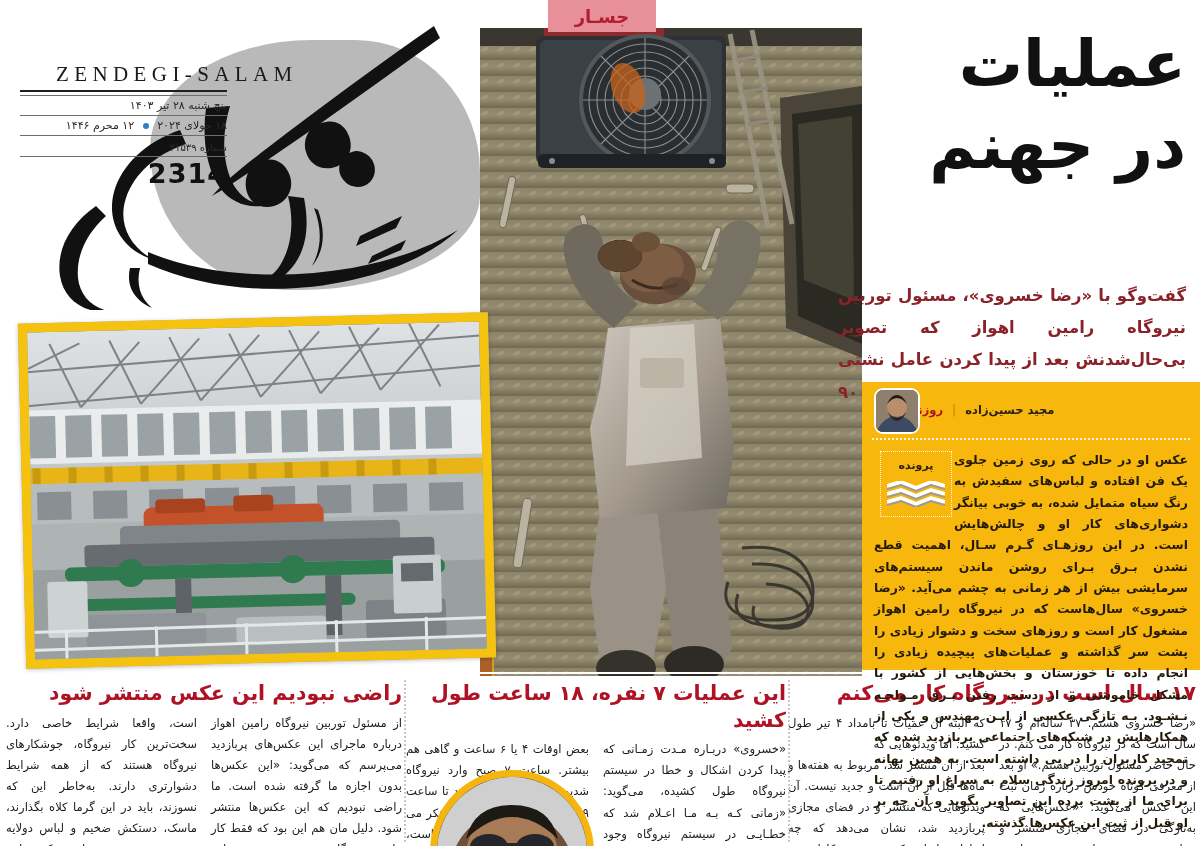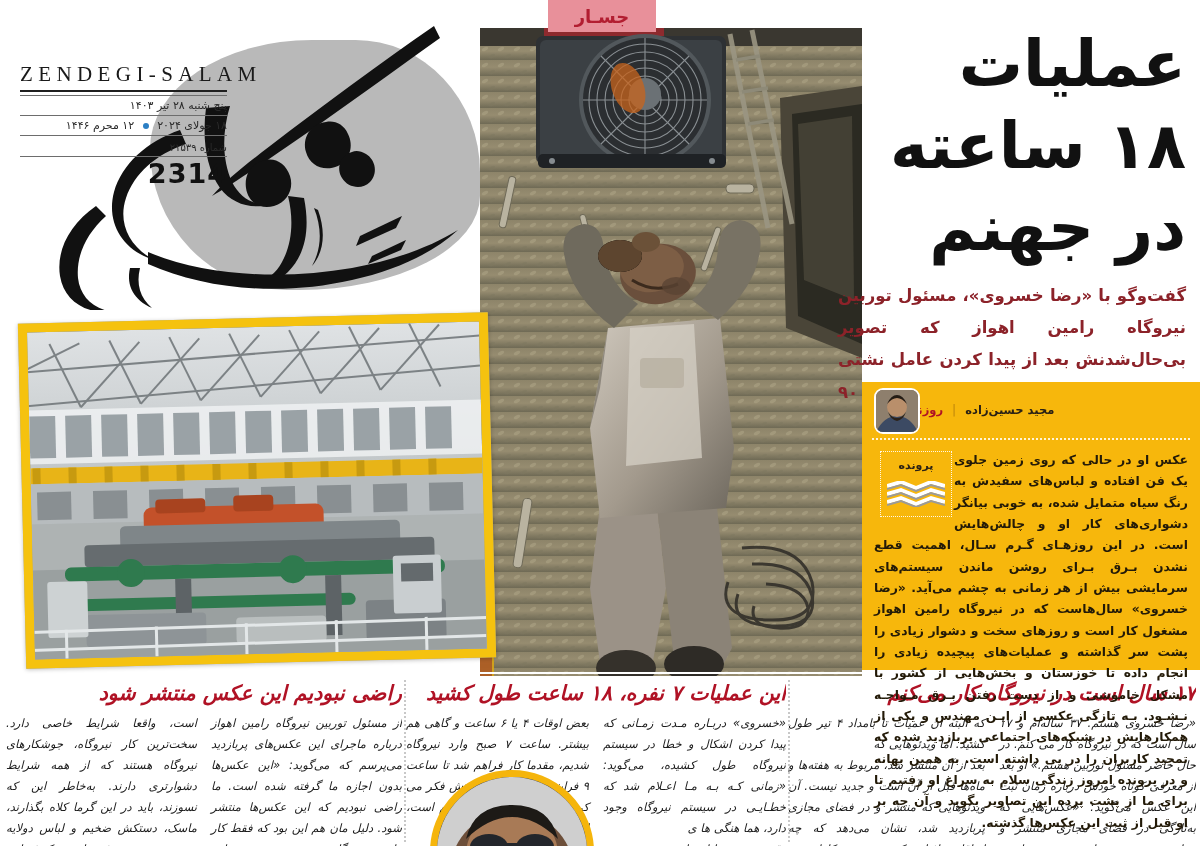"ZENDEGI-SALAM" .nameplate-latin { margin-left: none -> 36px }
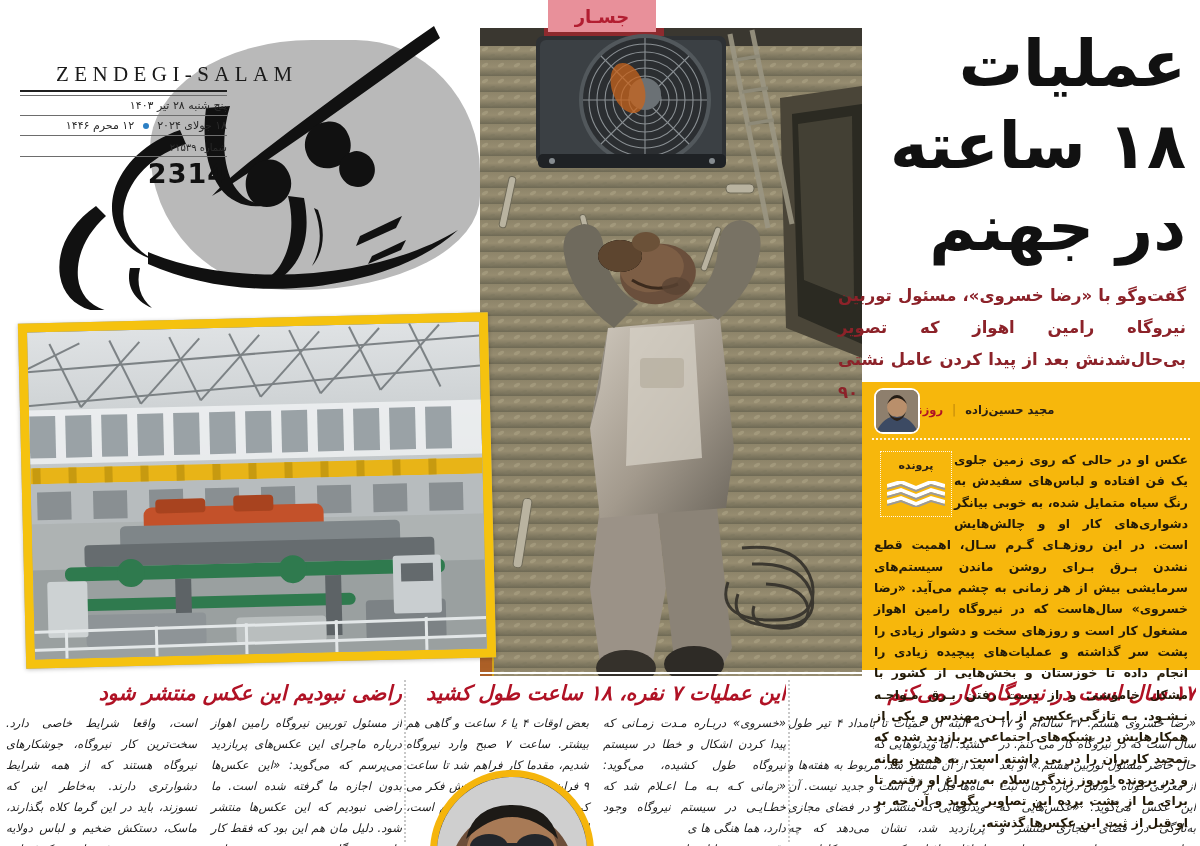"۱۸ ساعته" span.l2 { html: <span>۱۸ ساعته</span> -> none }
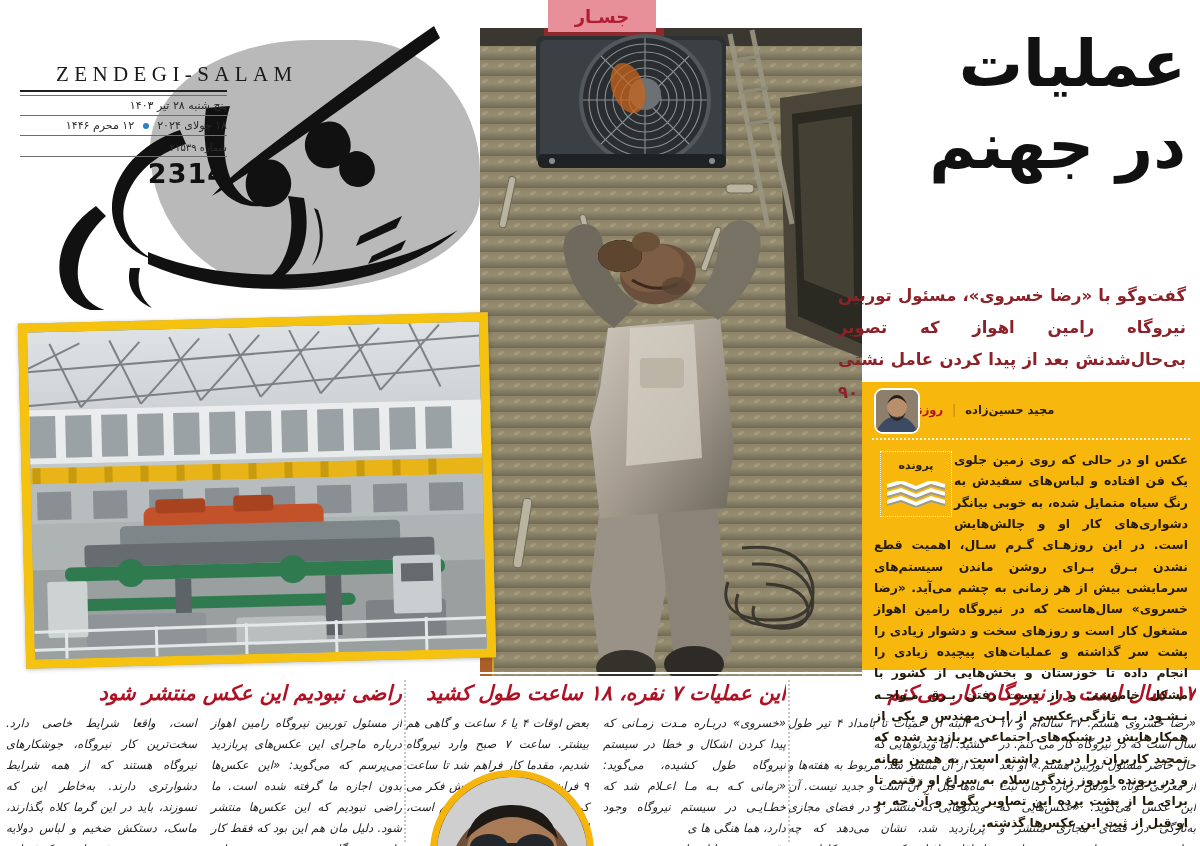"راضی نبودیم این عکس منتشر" .story { font-style: italic -> none }
